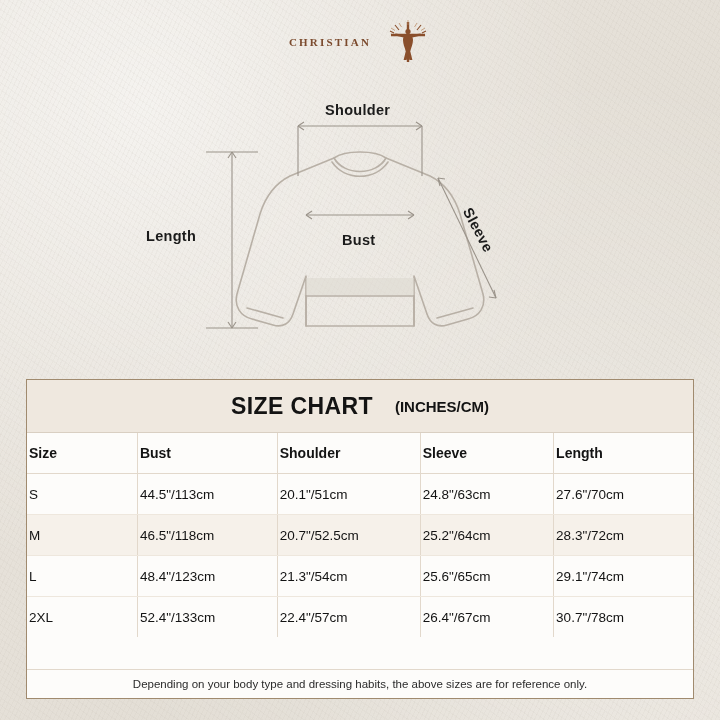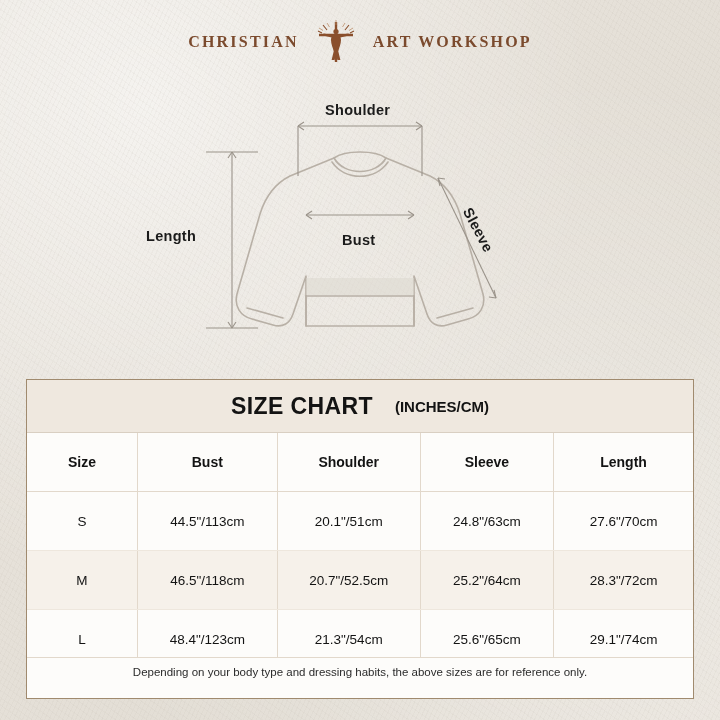"CHRISTIAN" .brand-word { font-size: 16px -> 11px }
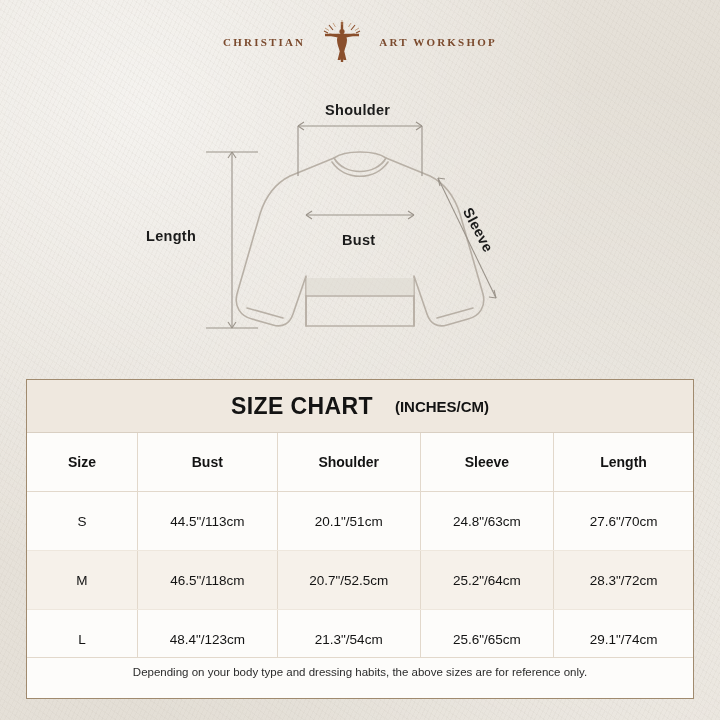"ART WORKSHOP" span.brand-word { html: <span>ART WORKSHOP</span> -> none }
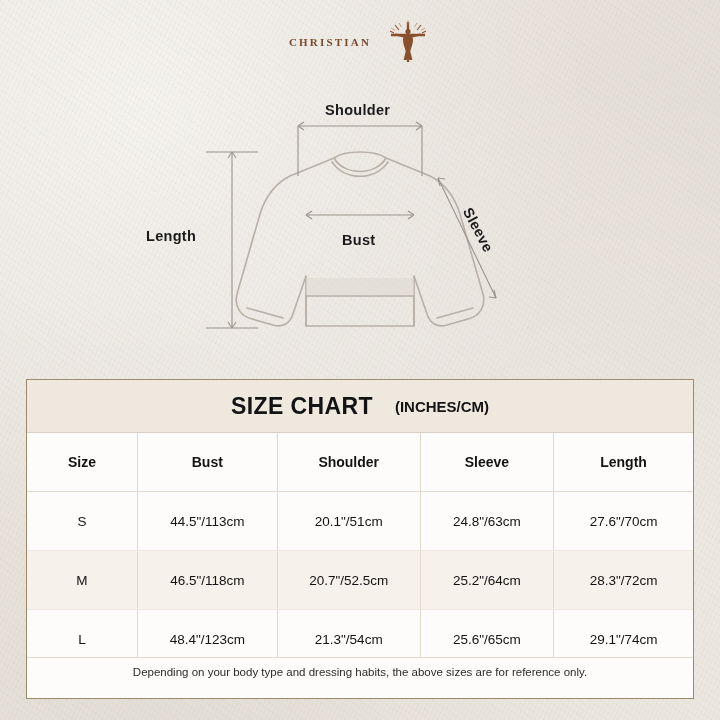"Size" th, td { padding: 9px 2px -> 0 2px; text-align: center -> left }
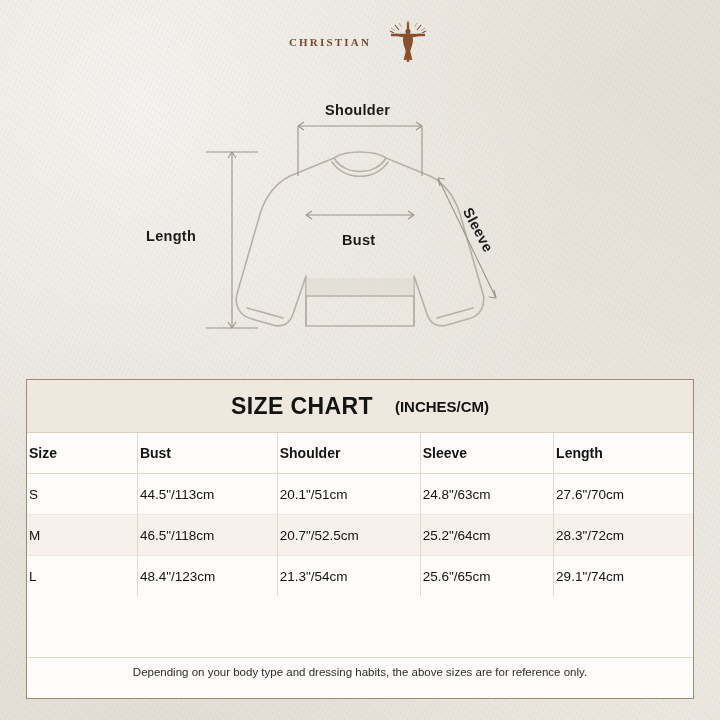"2XL" tr { html: none -> <tr> <td>2XL</td> <td>52.4"/133cm</td> <td>22.4"/57cm</td> <td>26.4"/67cm</td> <td>30.7"/78cm</td> </tr> }
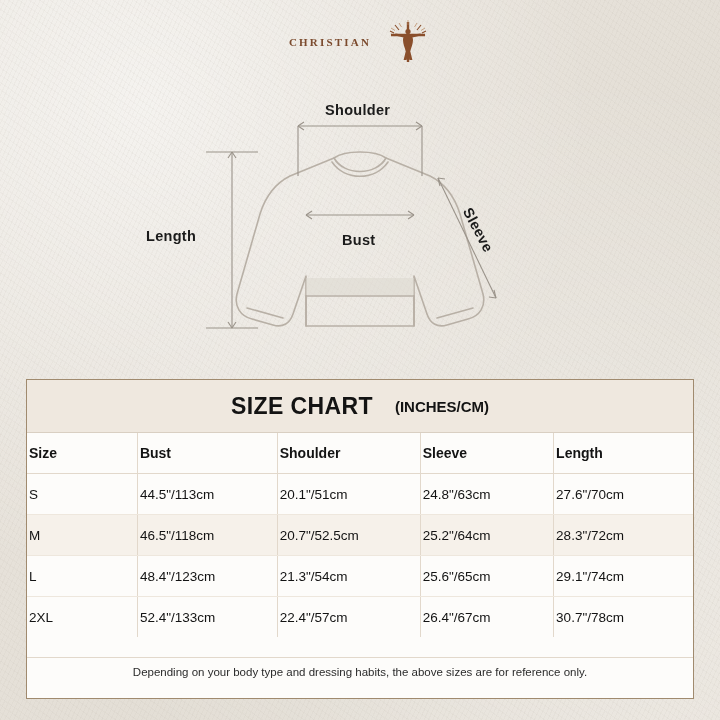"Depending on your body type" .footnote { bottom: 12px -> 0 }
